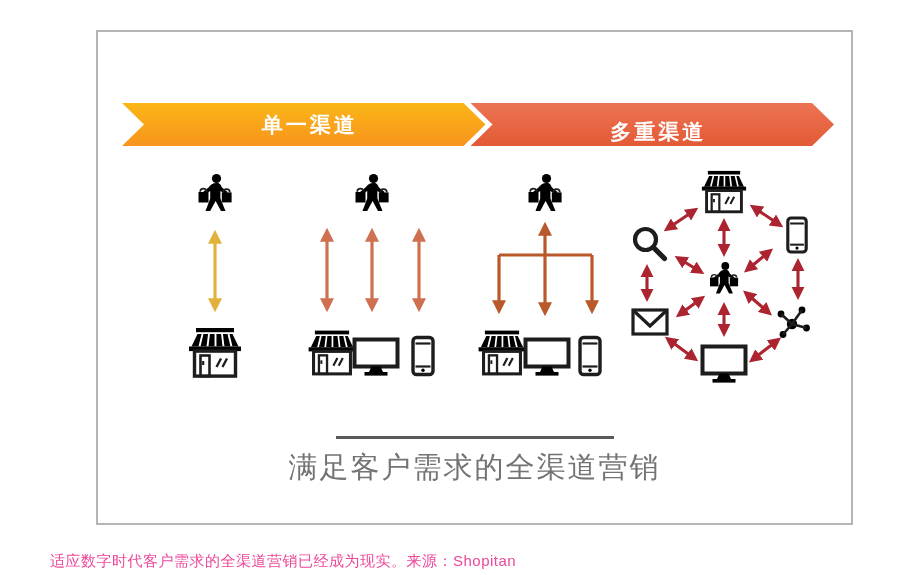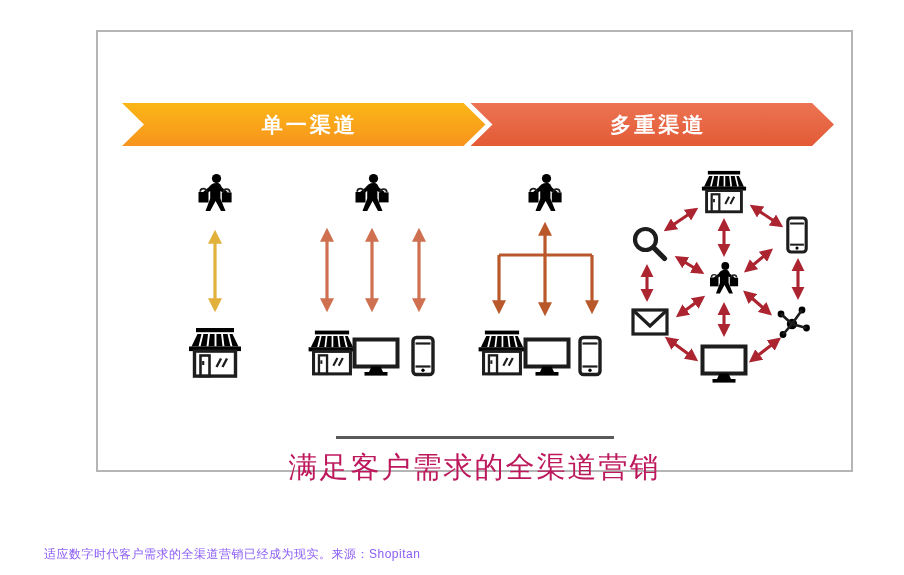"单一渠道" .figure-box { height: 442px -> 495px }
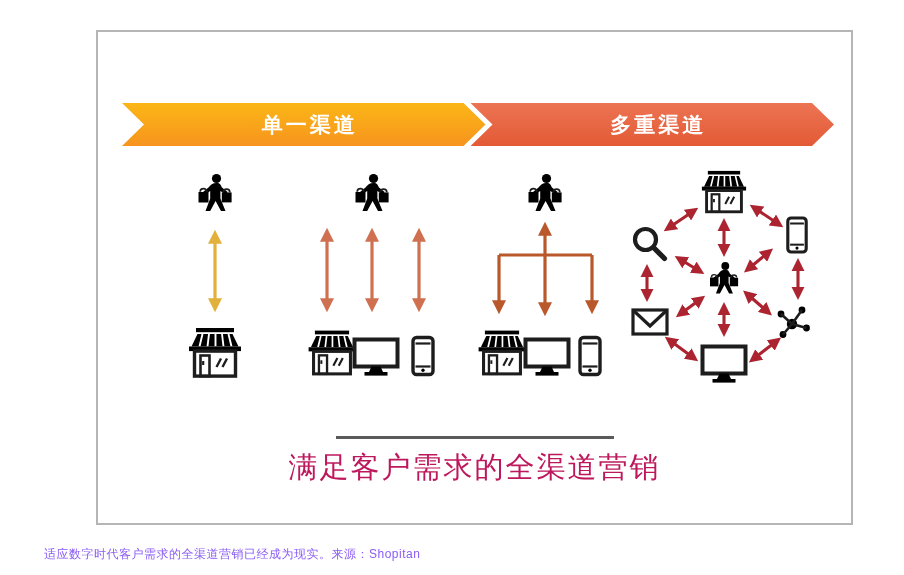"多重渠道" .chev + .chev { align-items: none -> flex-end }
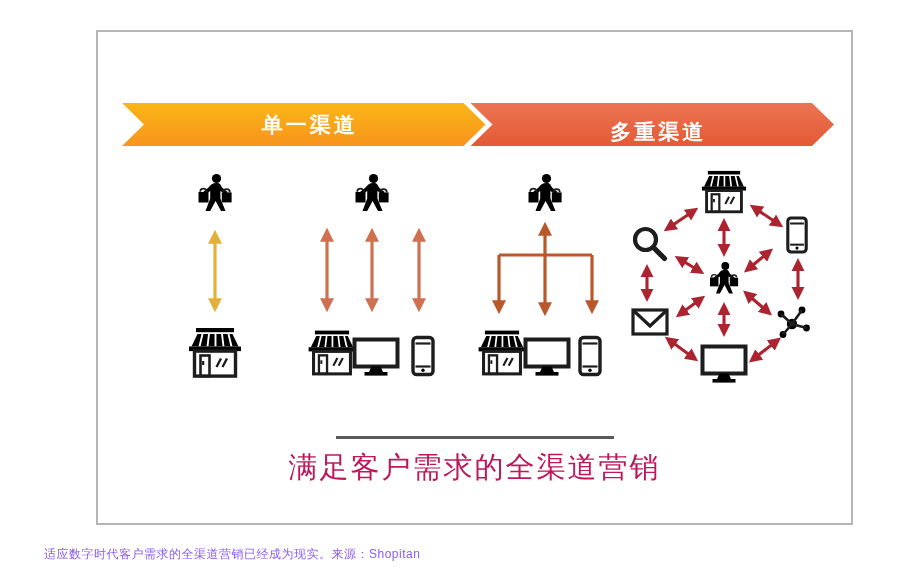"满足客户需求的全渠道营销" .fig-title { color: #be185d -> #737373 }
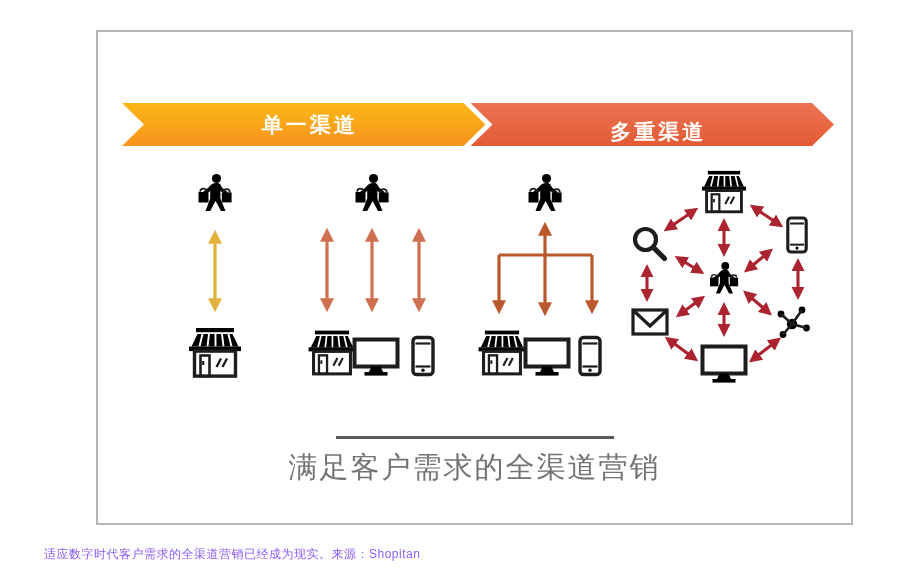"适应数字时代客户需求的全渠道营销已经成为现实。来源：Shopitan" .caption { color: #8b5cf6 -> #ec4899; font-size: 12px -> 15px; margin: 6px -> 12px }
